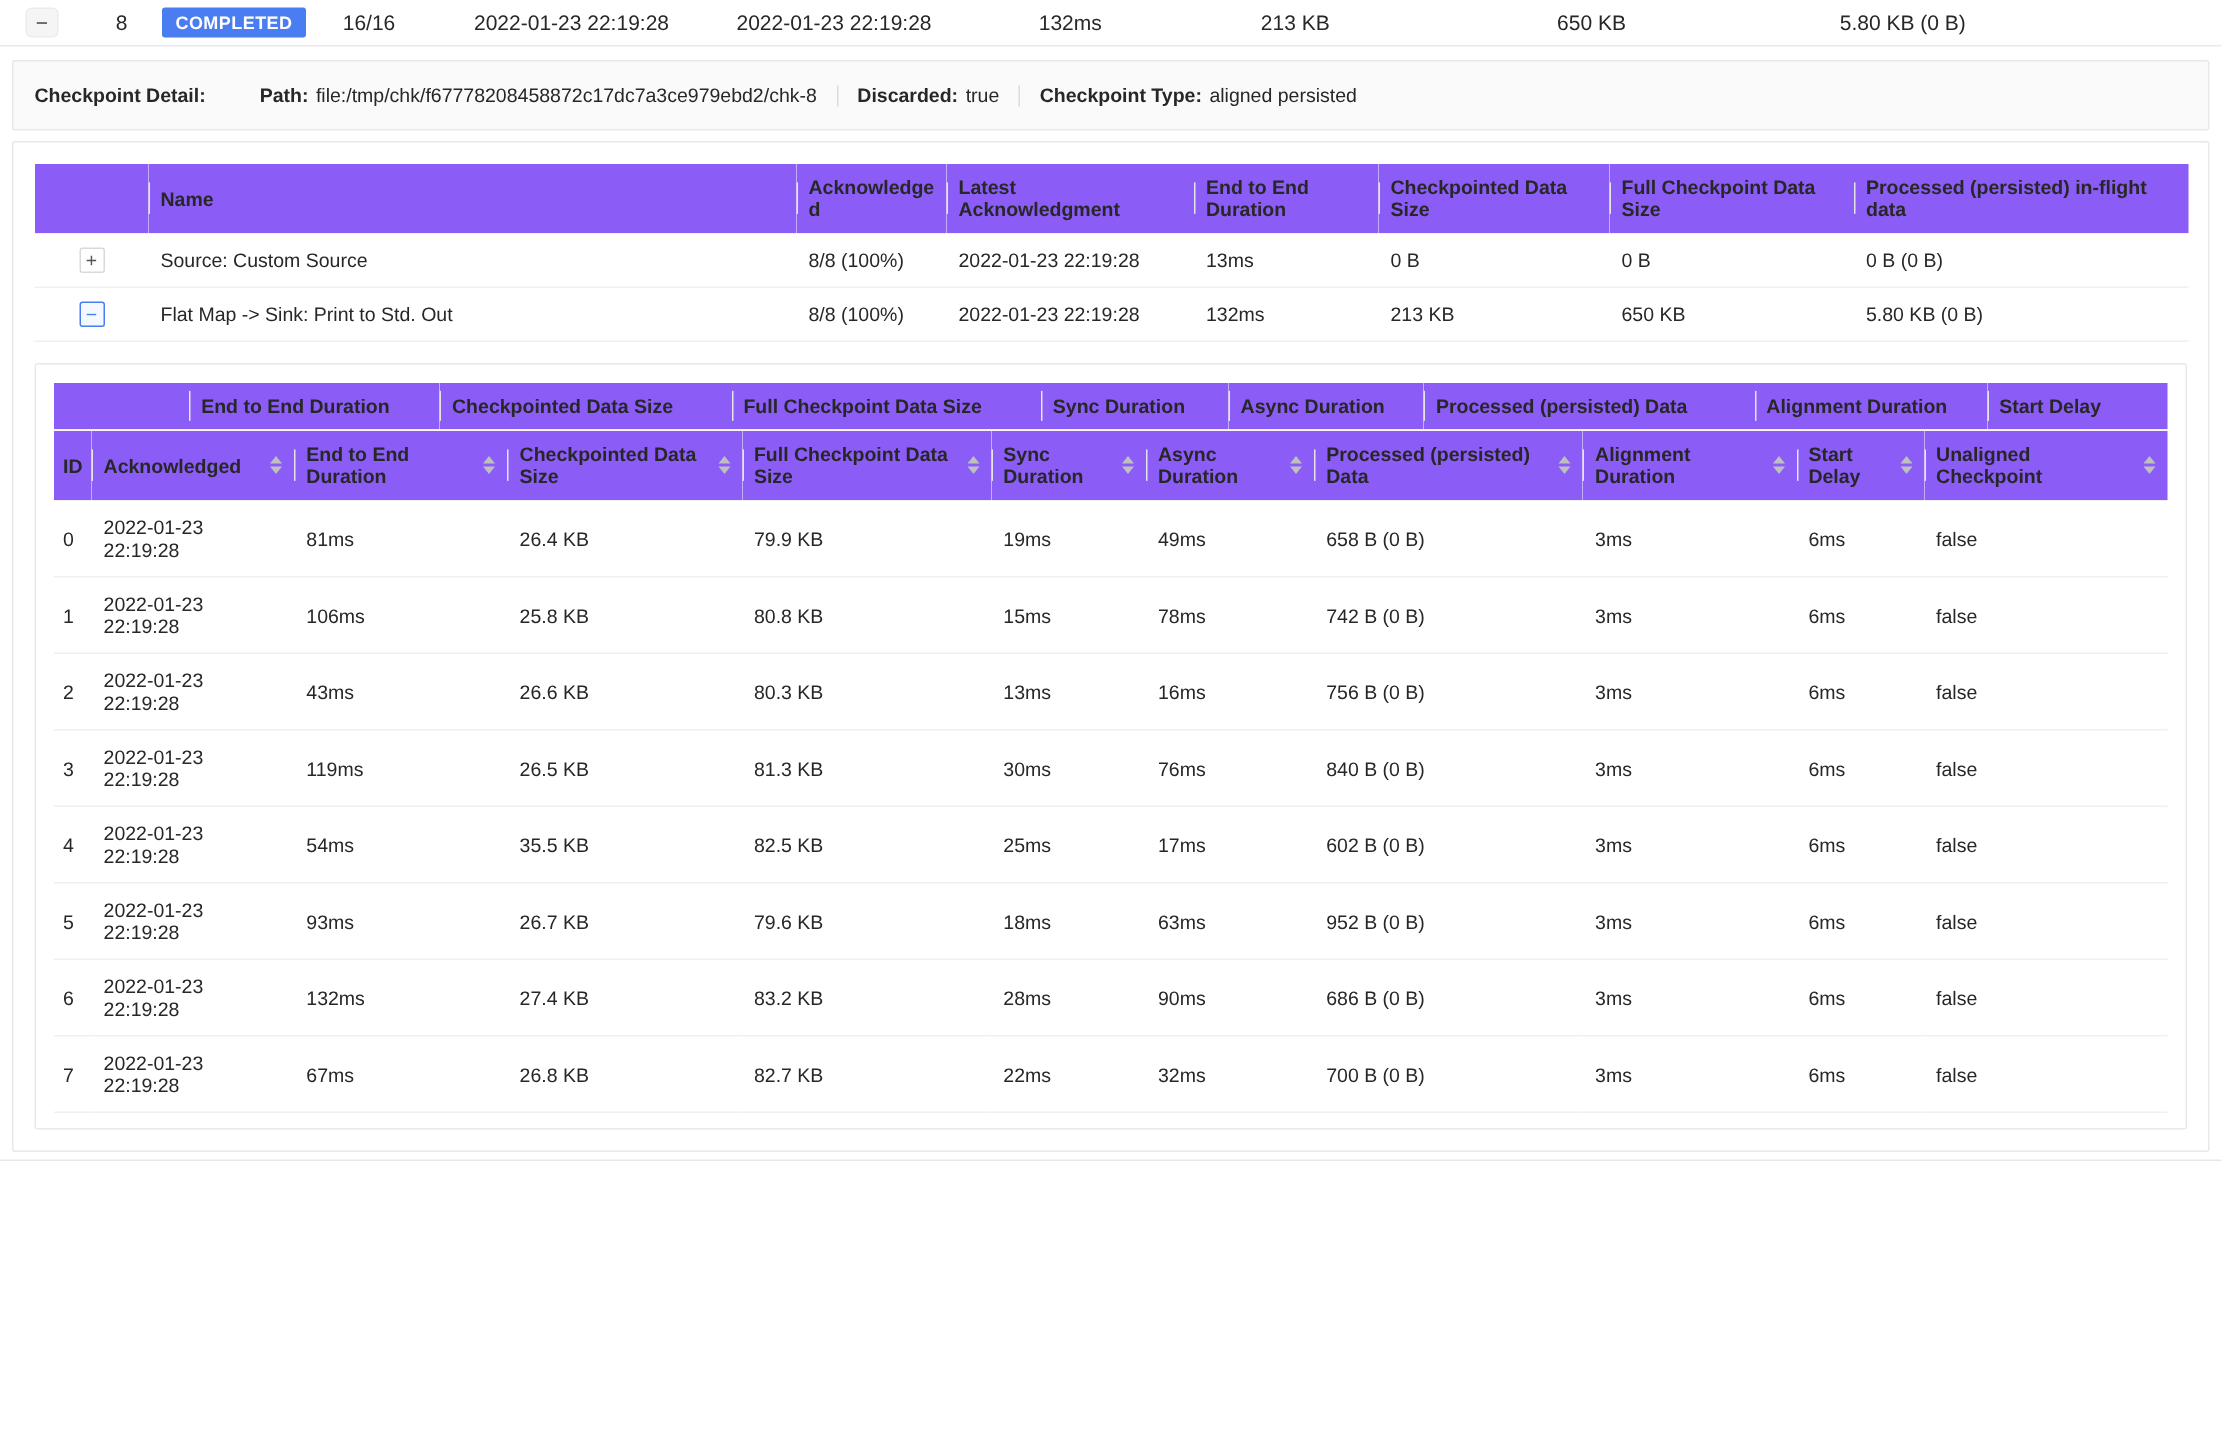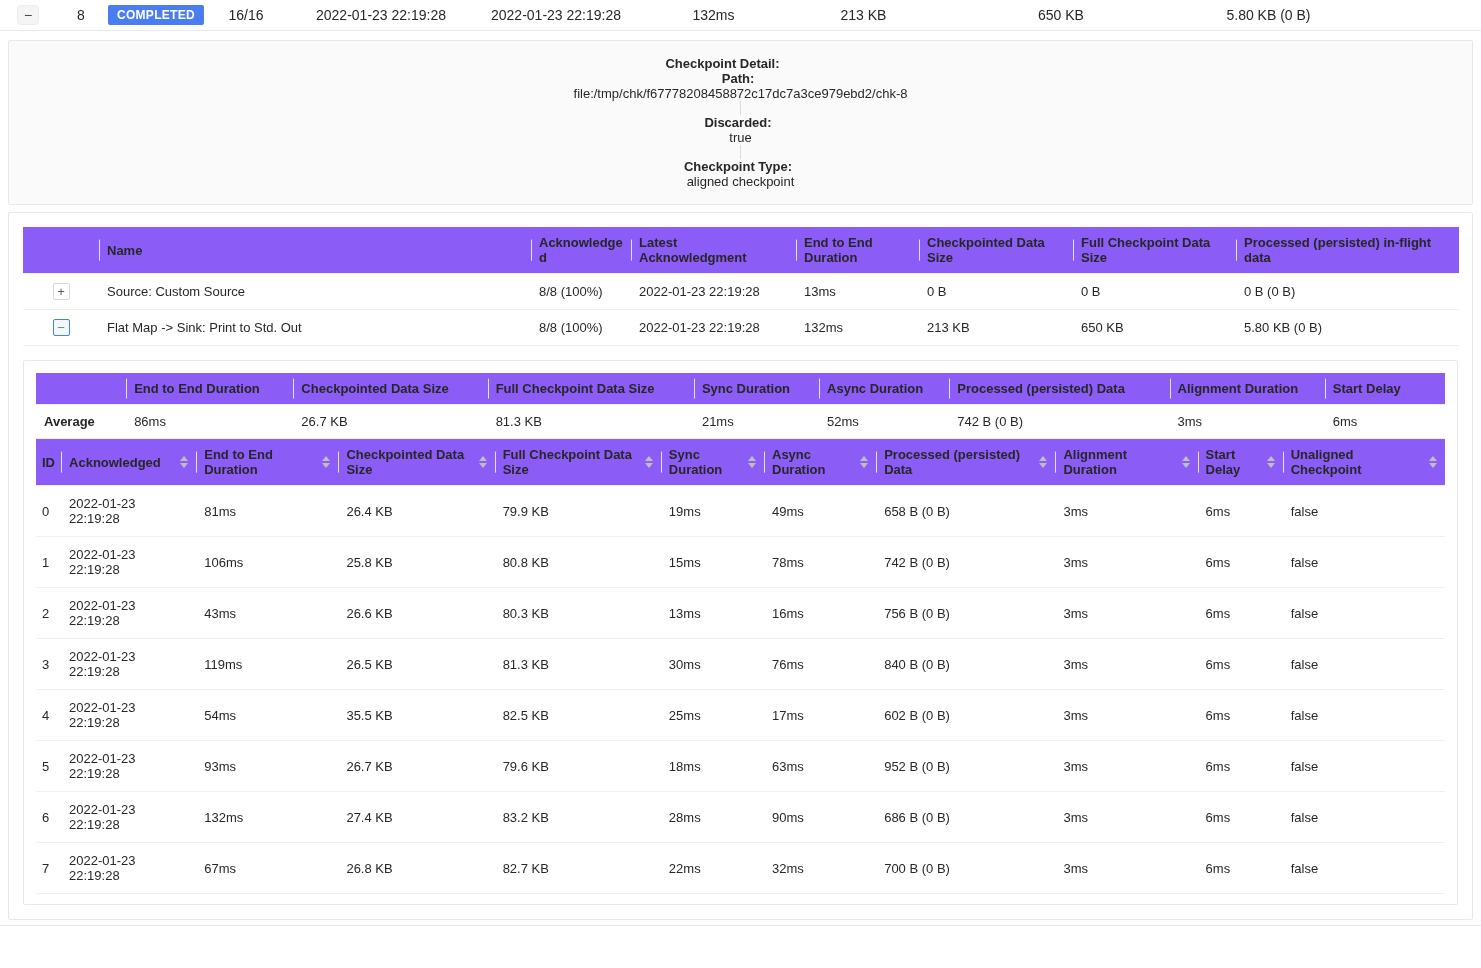"Checkpoint Detail:" .detail-bar { flex-direction: column -> none }
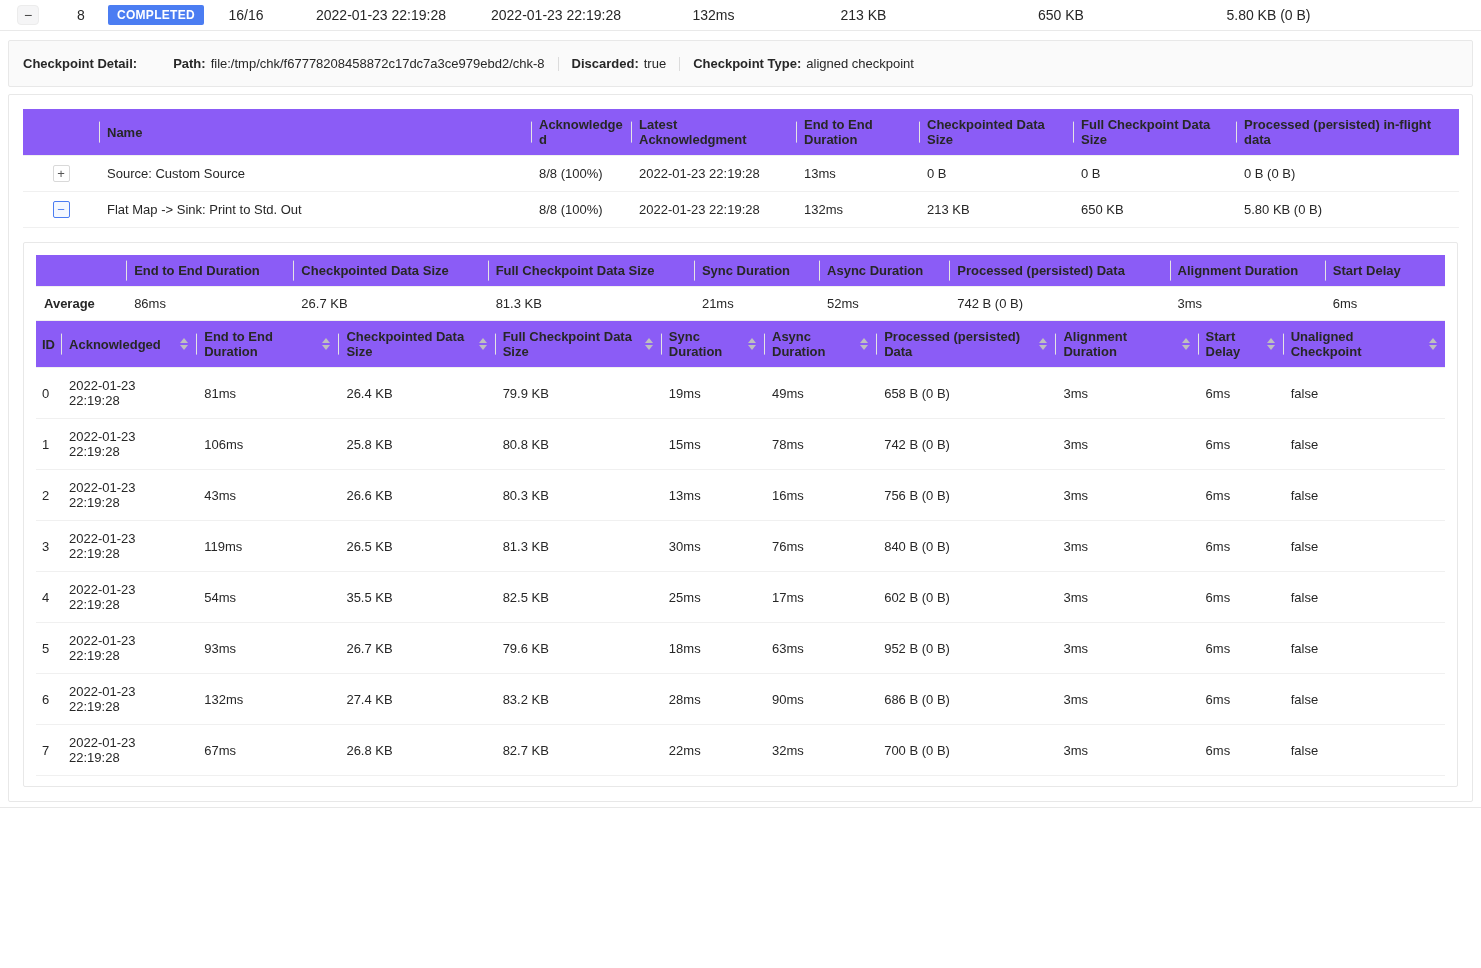"aligned checkpoint" span { text: checkpoint -> persisted }
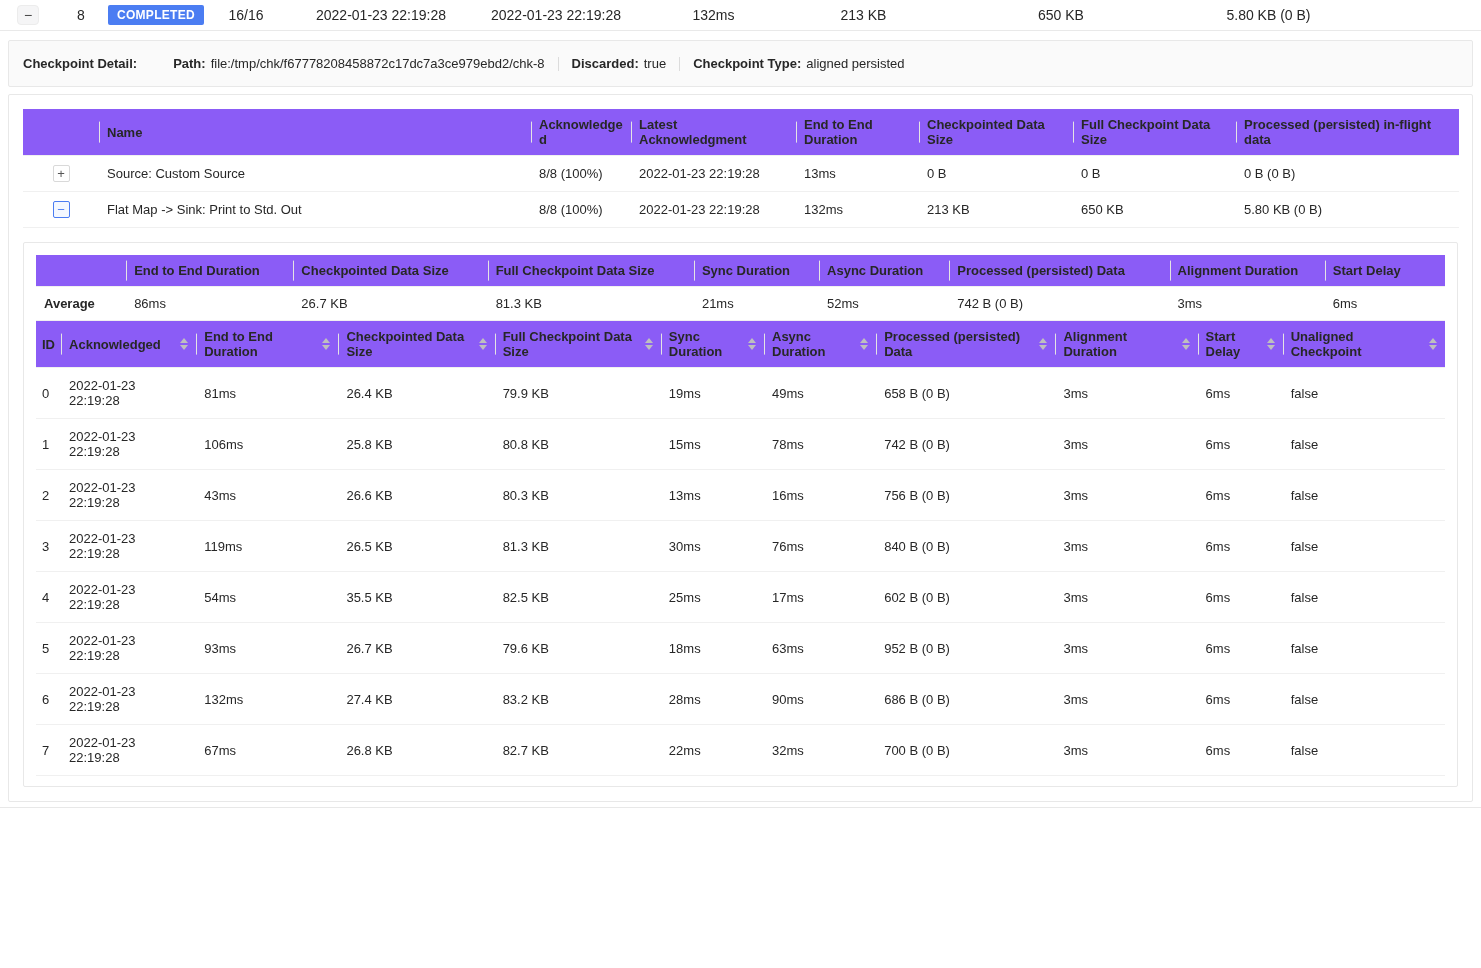"Average" tr { html: <tr> <td>Average</td> <td>86ms</td> <td>26.7 KB</td> <td>81.3 KB</td> <td>21ms</td> <td>52ms</td> <td>742 B (0 B)</td> <td>3ms</td> <td>6ms</td> </tr> -> none }
